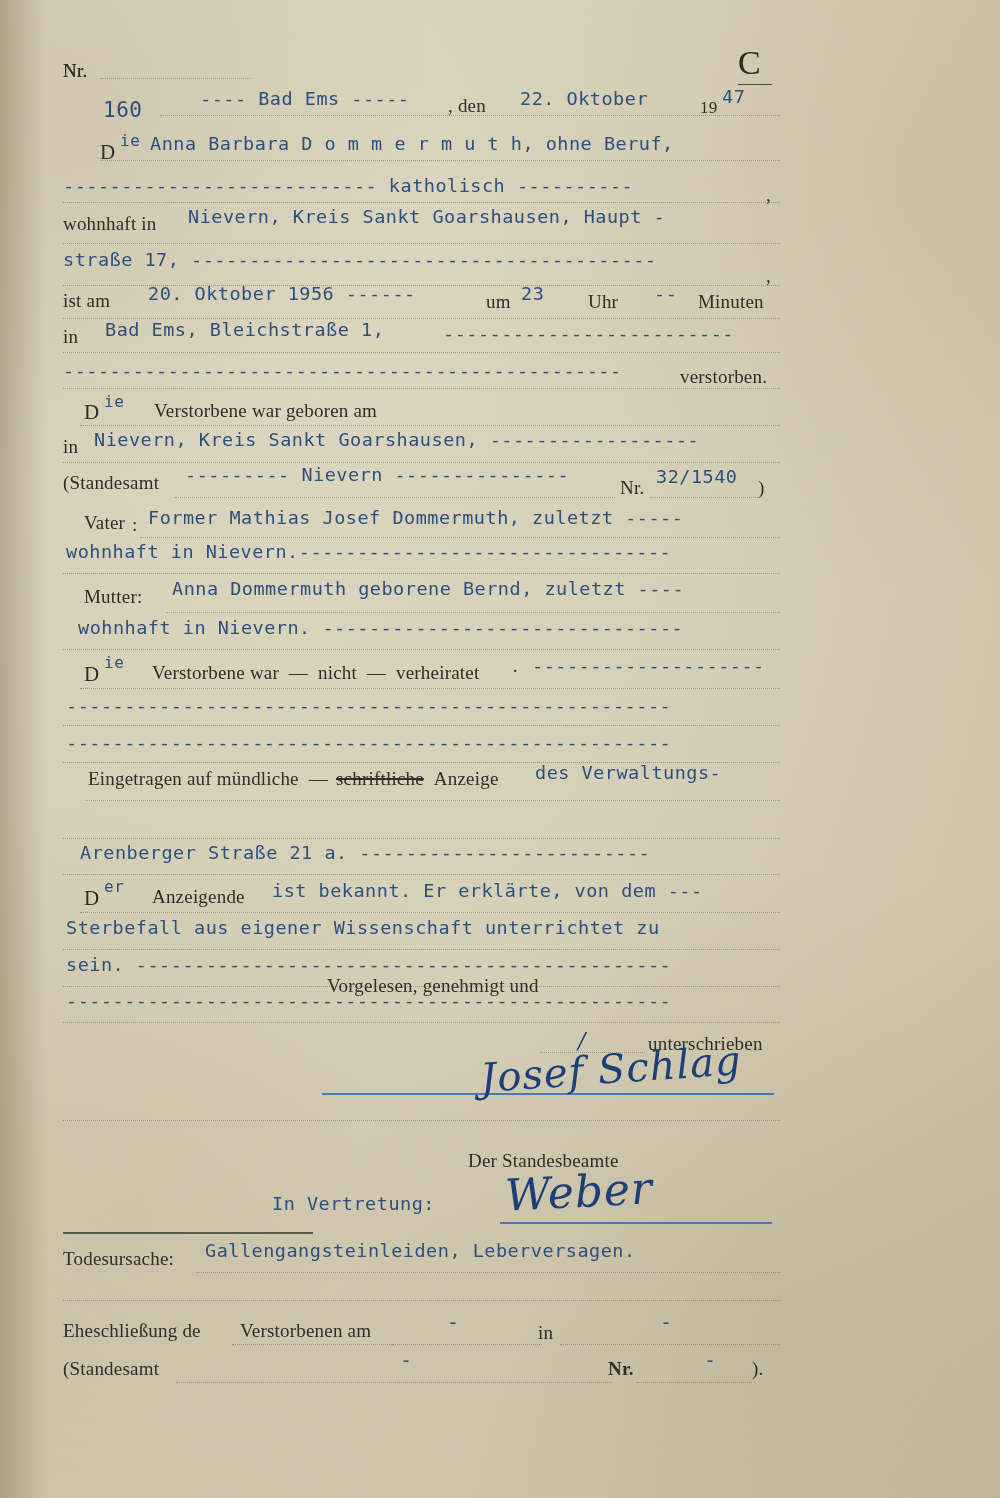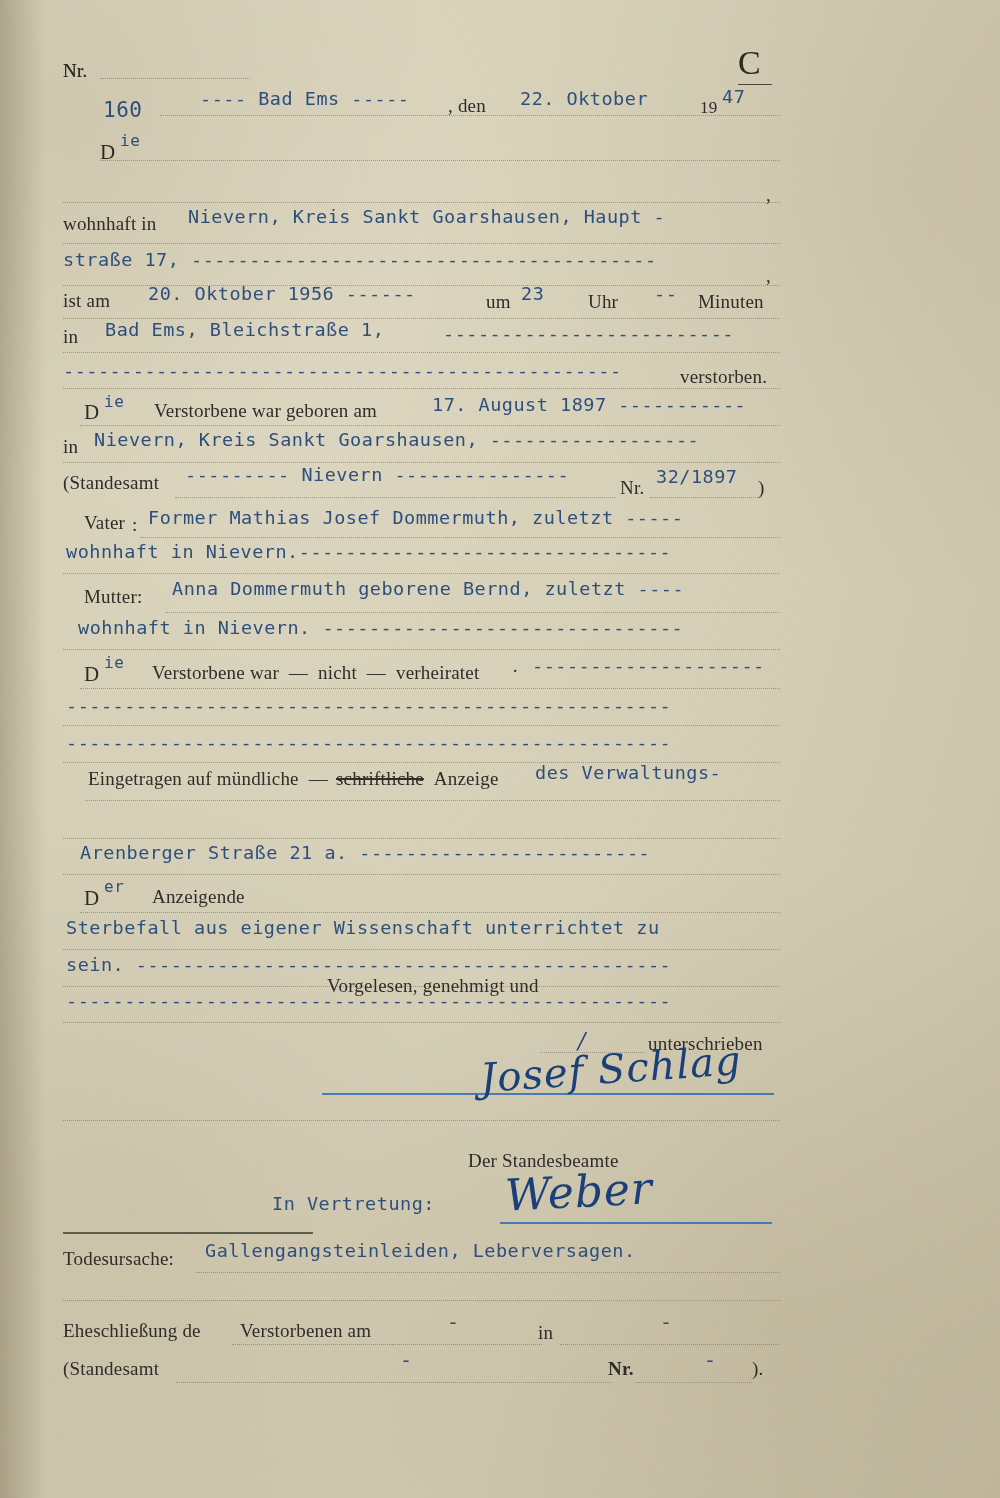"Anna Barbara D o m" span.tw { html: none -> <span>Anna Barbara D o m m e r m u t h, ohne Beruf,</span> }
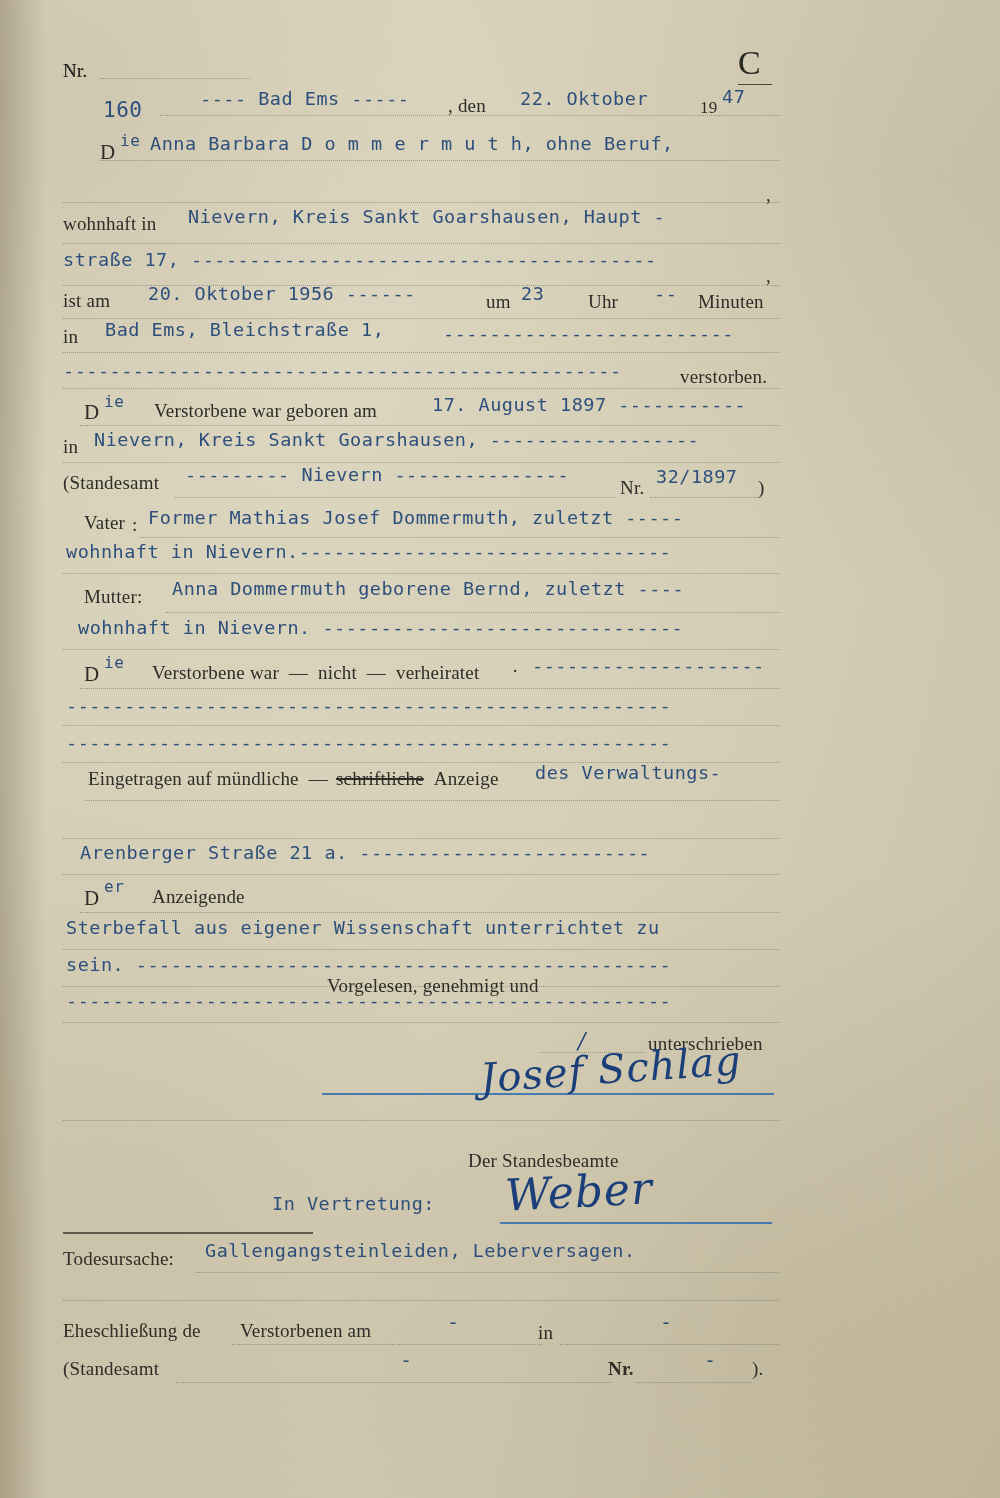"--------------------------- katholisch" span.tw { html: none -> <span>--------------------------- katholisch ----------</span> }
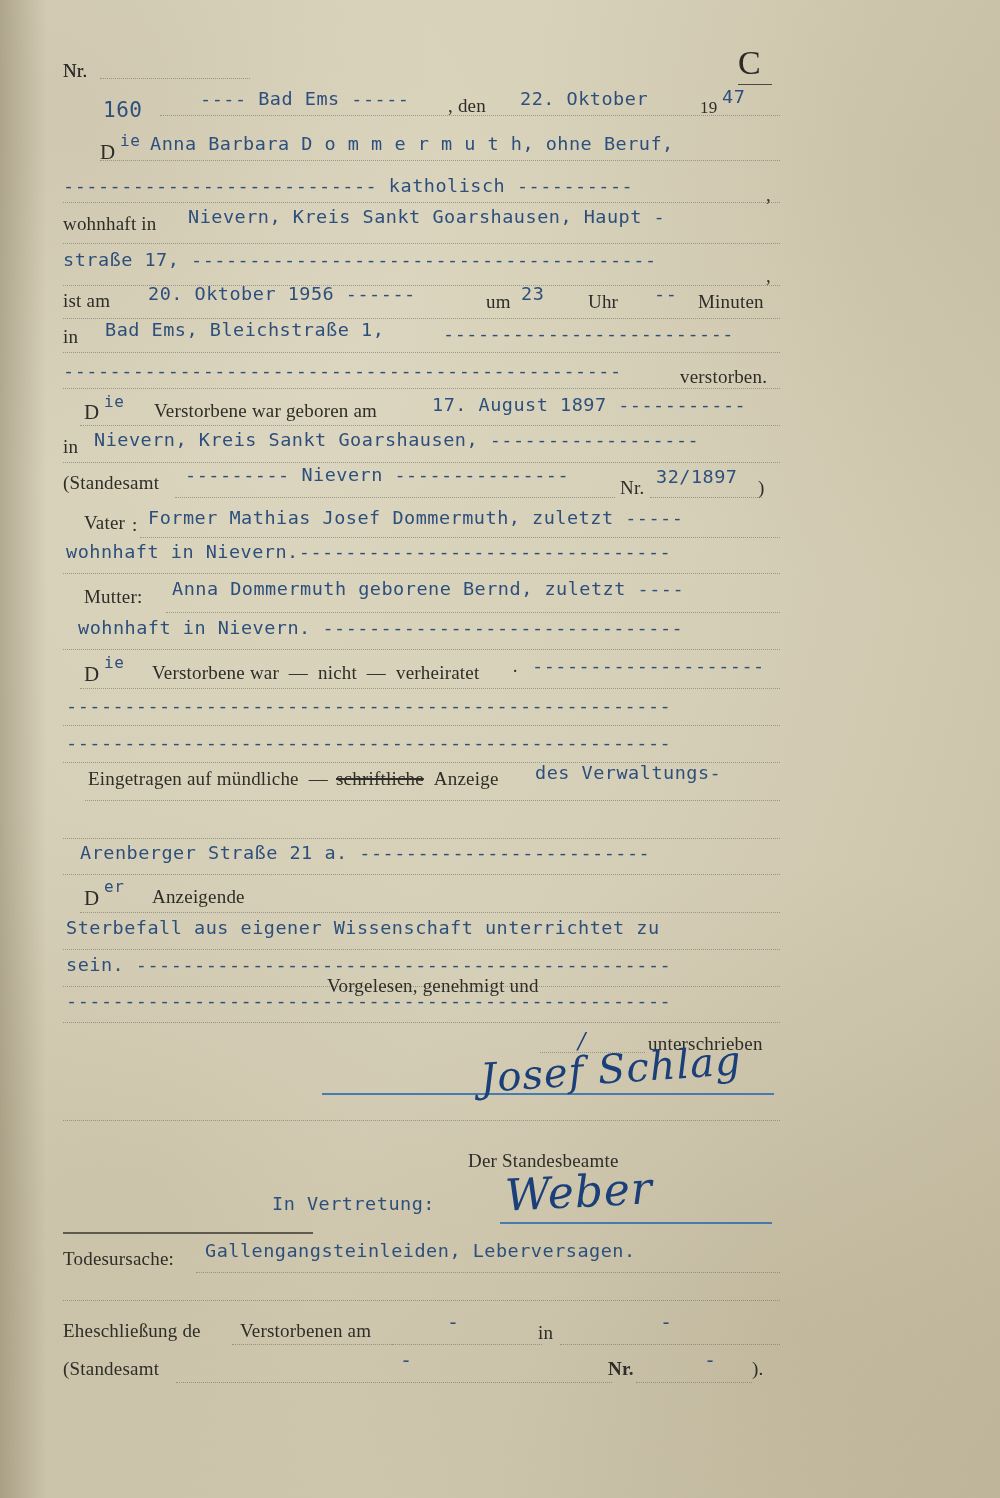"17. August 1897 -----------" span.tw { html: <span>17. August 1897 -----------</span> -> none }
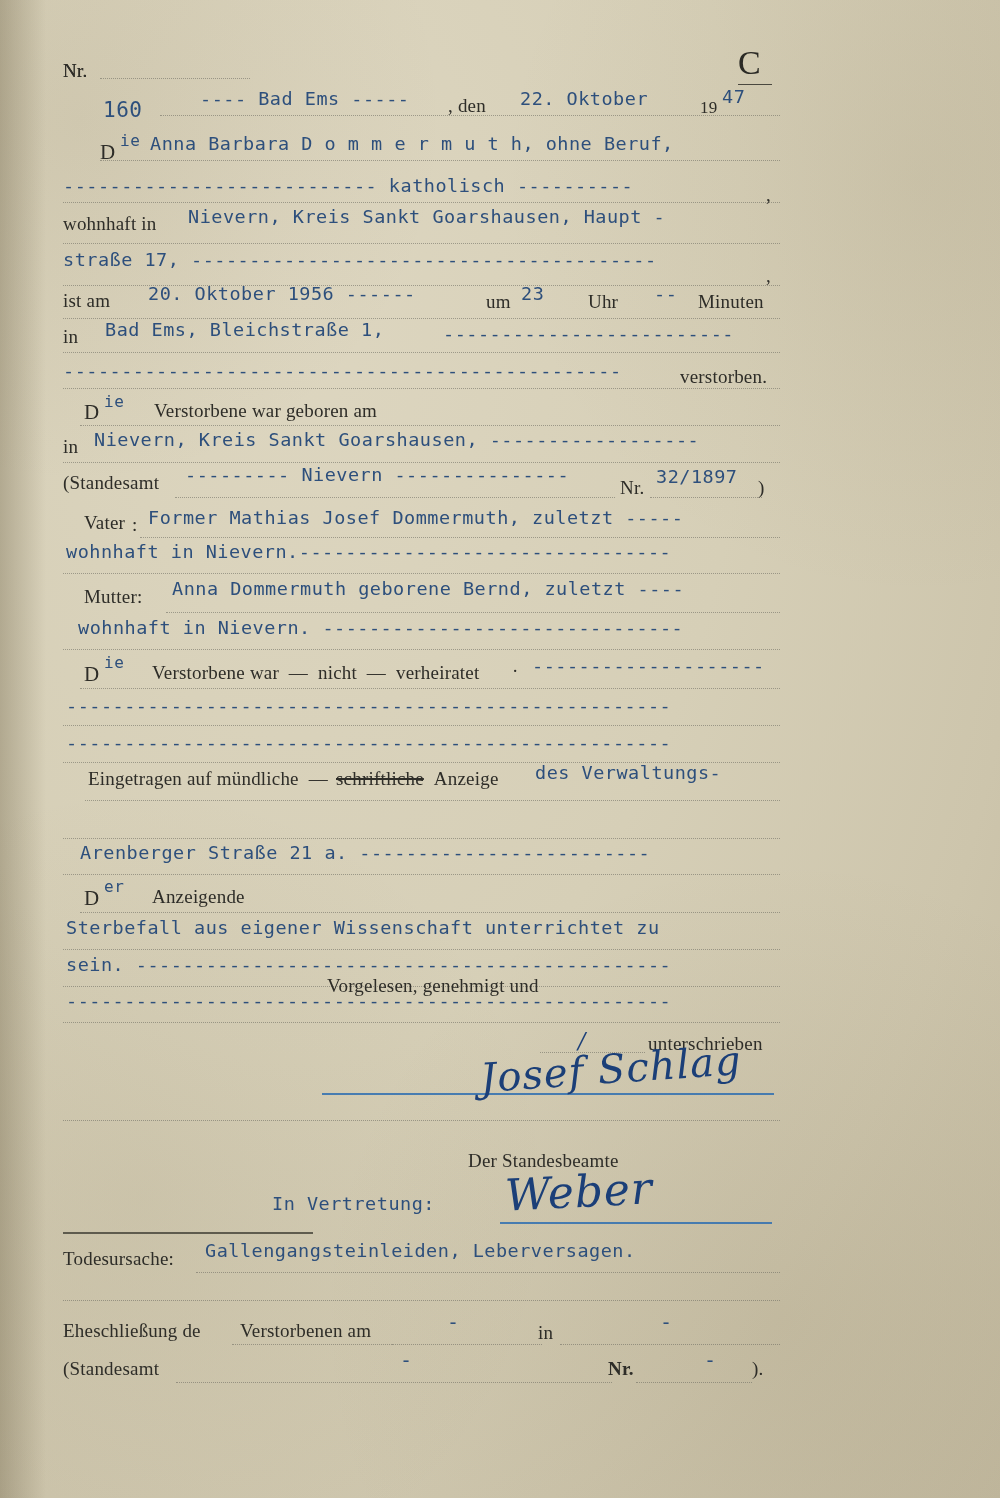"32/1897" span.tw { text: 32/1897 -> 32/1540 }
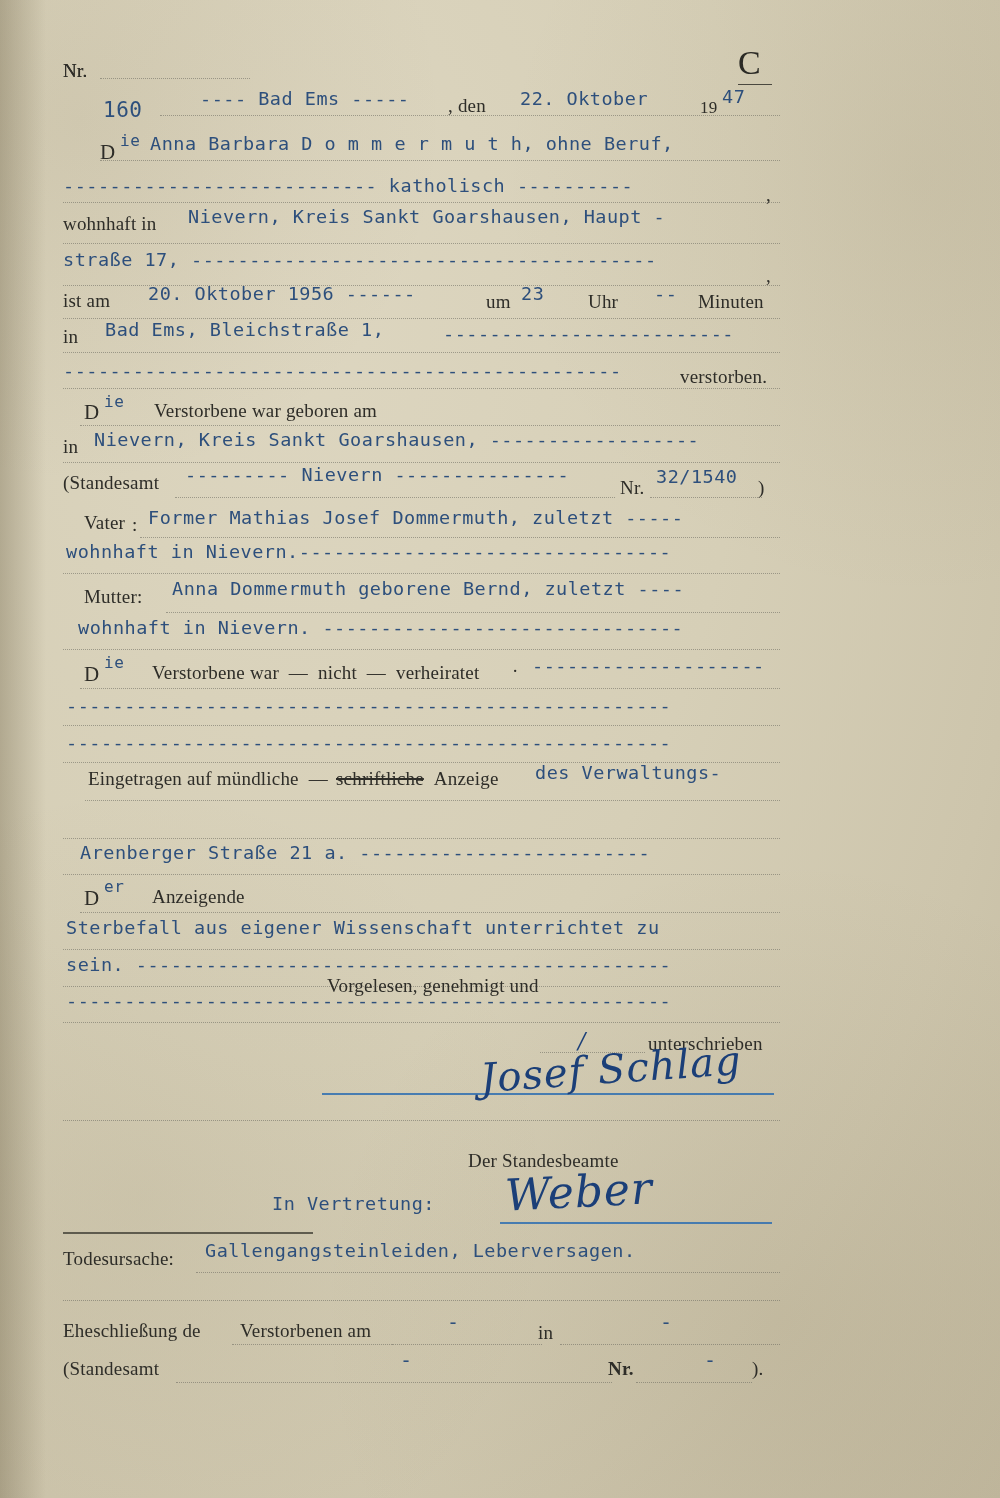"ist bekannt. Er erklärte, von" span.tw { html: none -> <span>ist bekannt. Er erklärte, von dem ---</span> }
